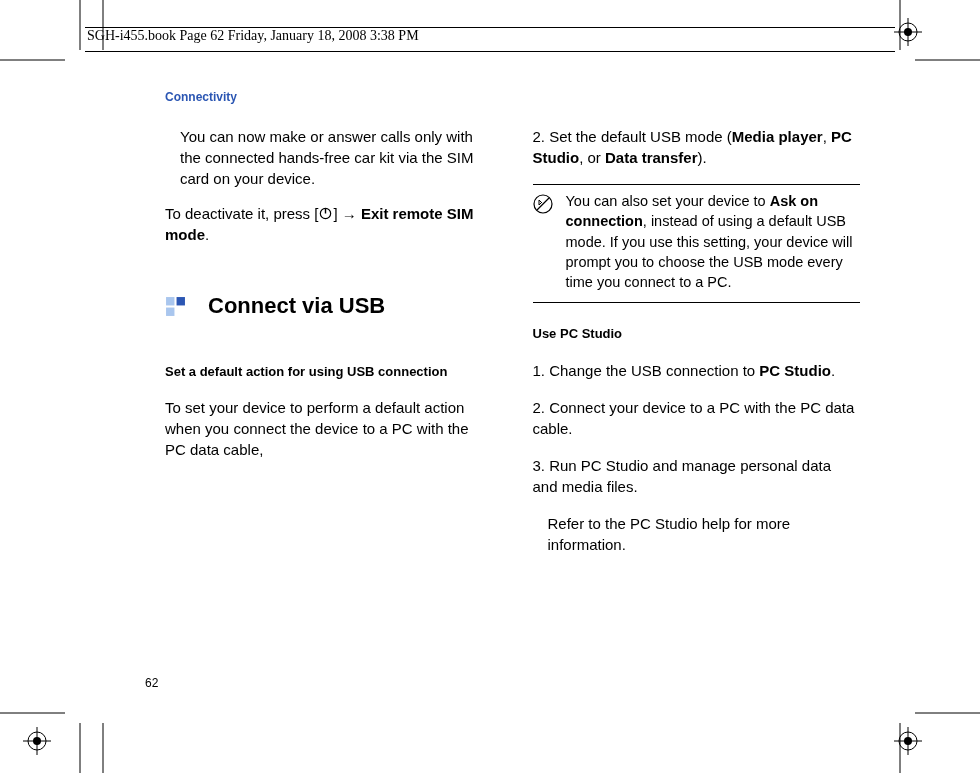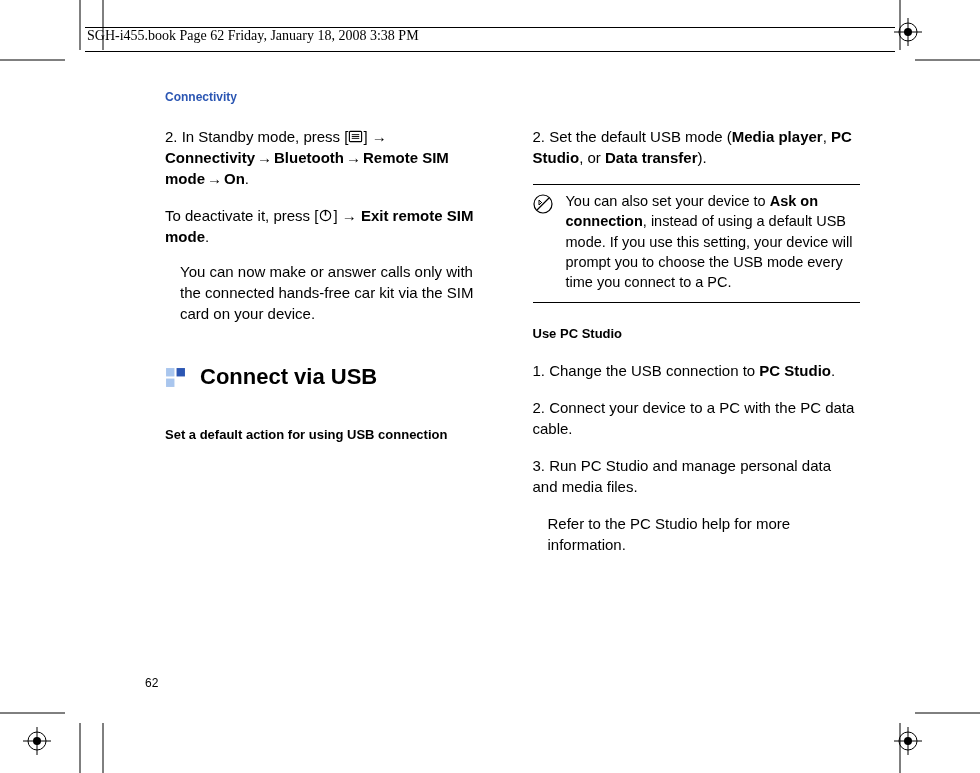"2. In Standby mode, press" p.step { html: <p> <span>2. In Standby mode, press [</span><svg> <rect></rect> <line></line> <line></line> <line></line> </svg><span>] → </span> <b>Connectivity</b><span>→</span><b>Bluetooth</b><span>→</span><b>Remote SIM mode</b><span>→</span><b>On</b>. </p> -> none }
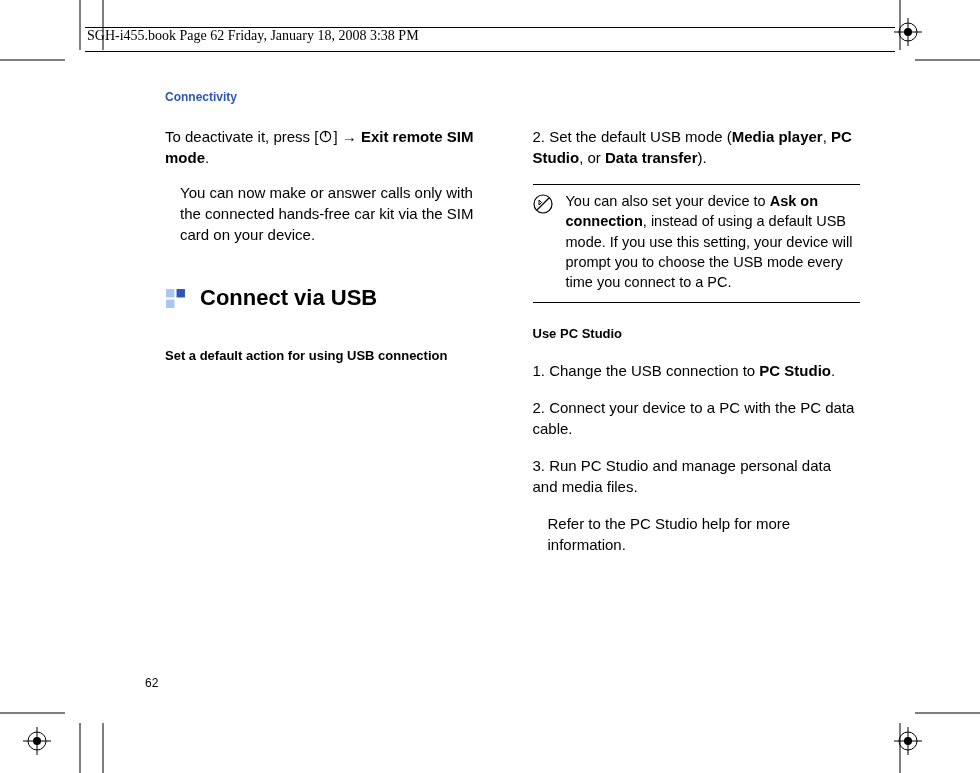"To deactivate it, press [" p.para { order: before "You can now make or" -> after "You can now make or" }
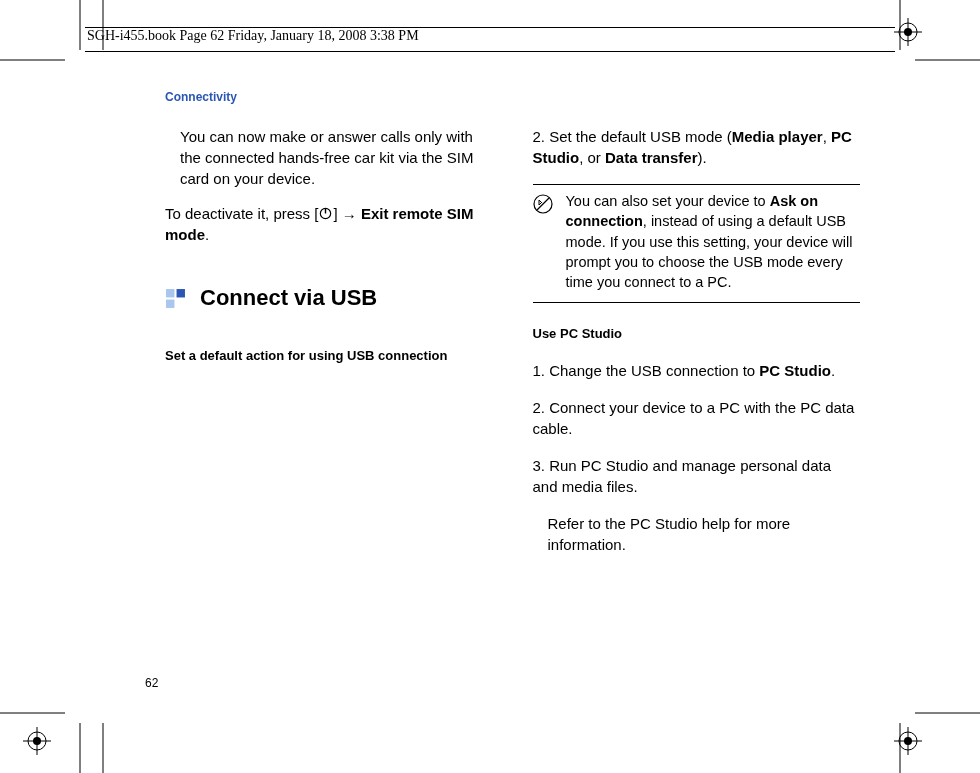"Connect via USB" h1.sec { margin: 8px -> 16px }
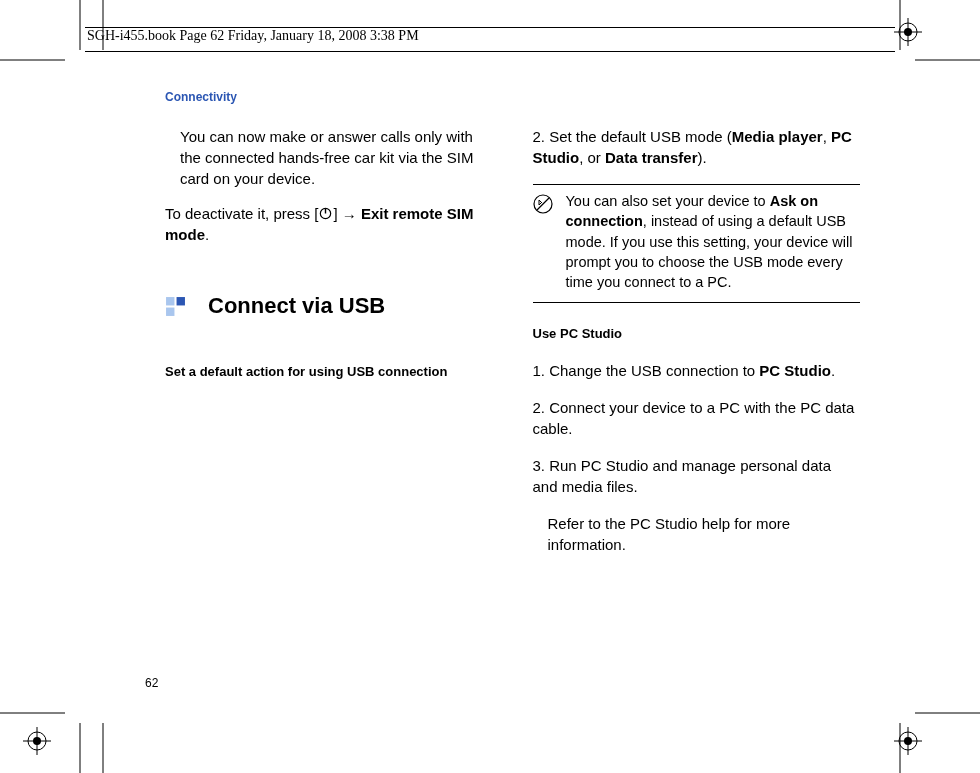"To set your device to" p.para { html: none -> <p>To set your device to perform a default action when you connect the device to a PC with the PC data cable,</p> }
